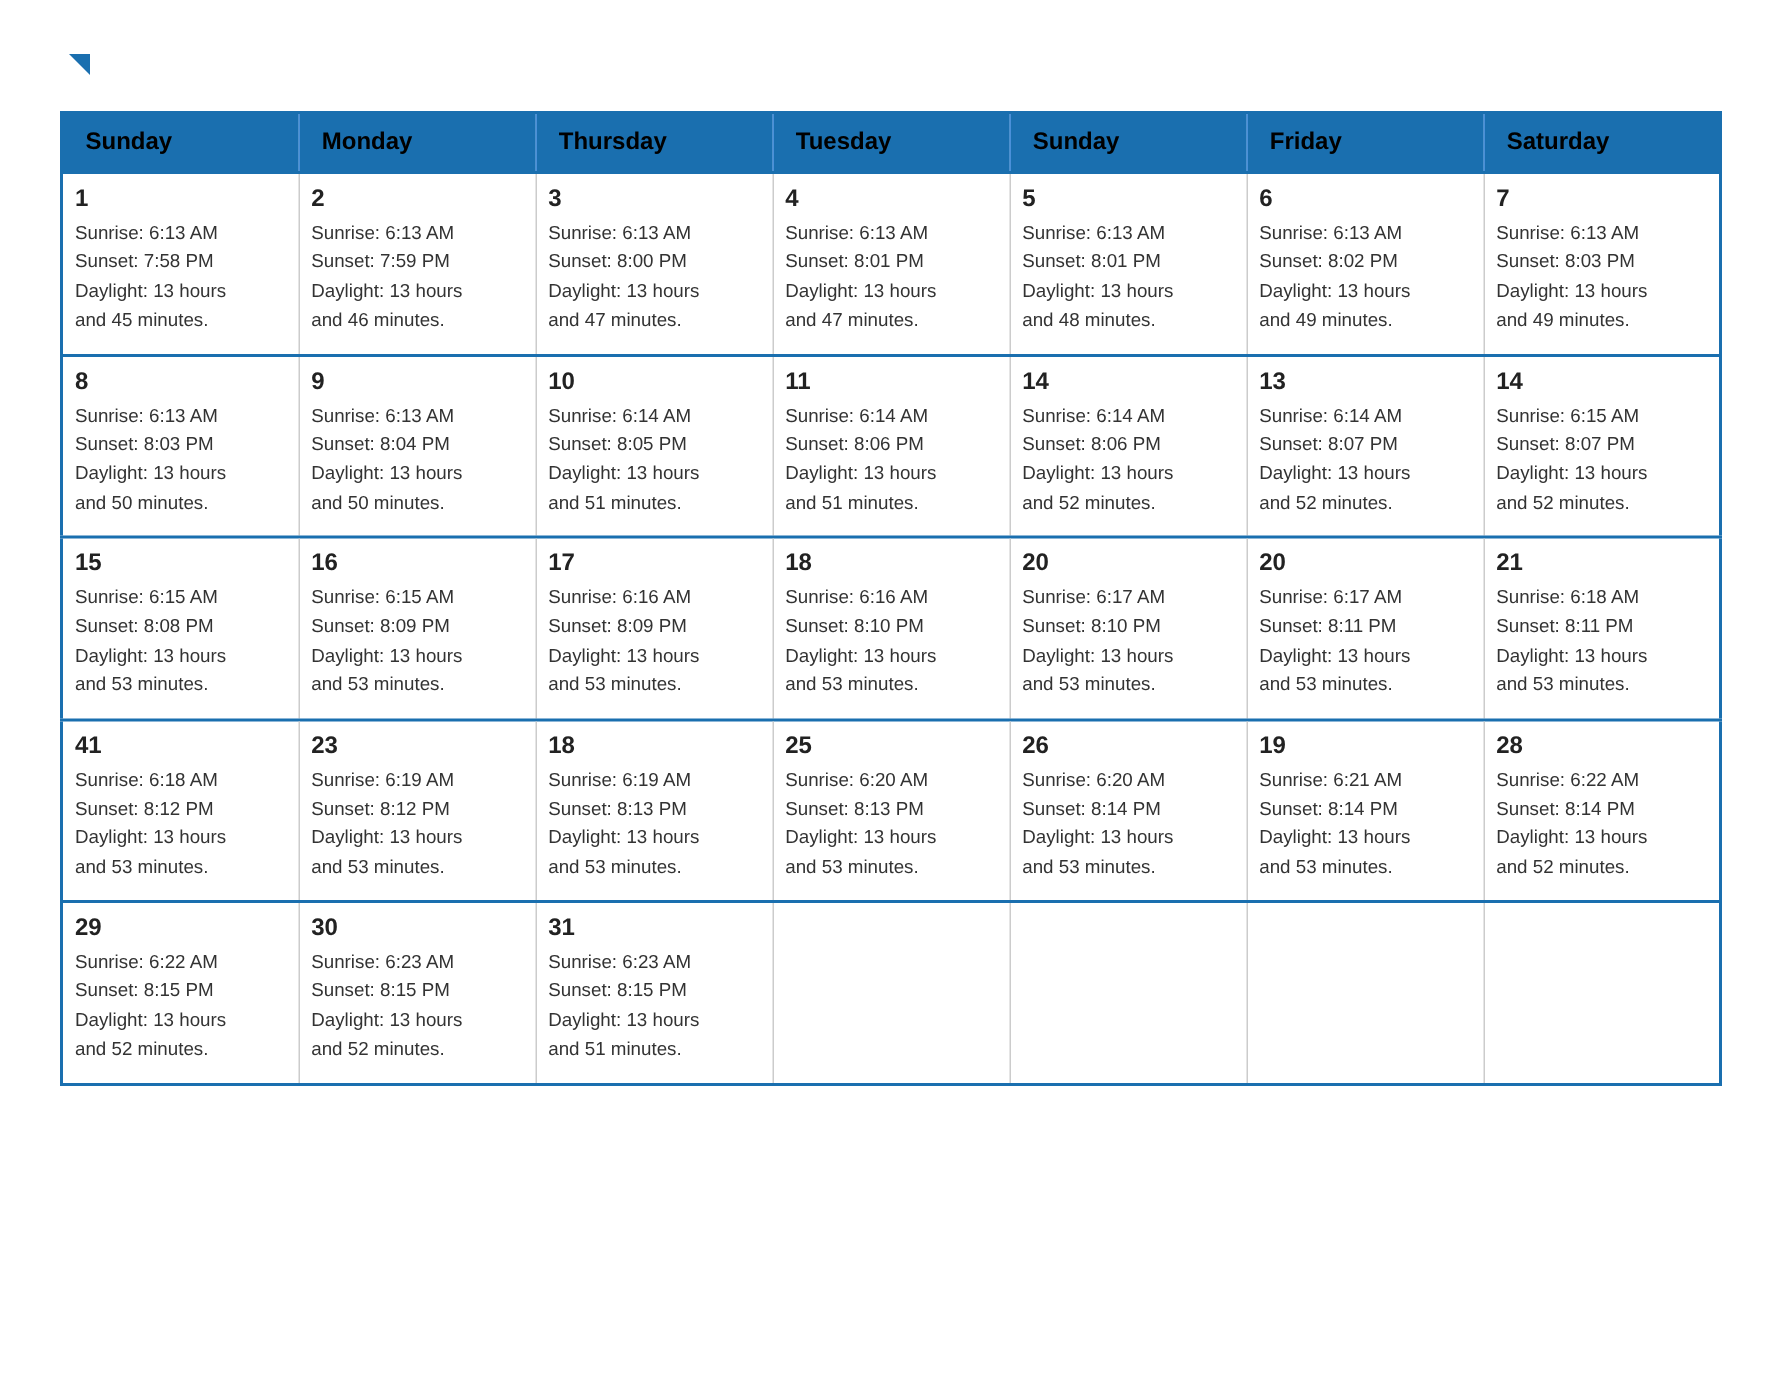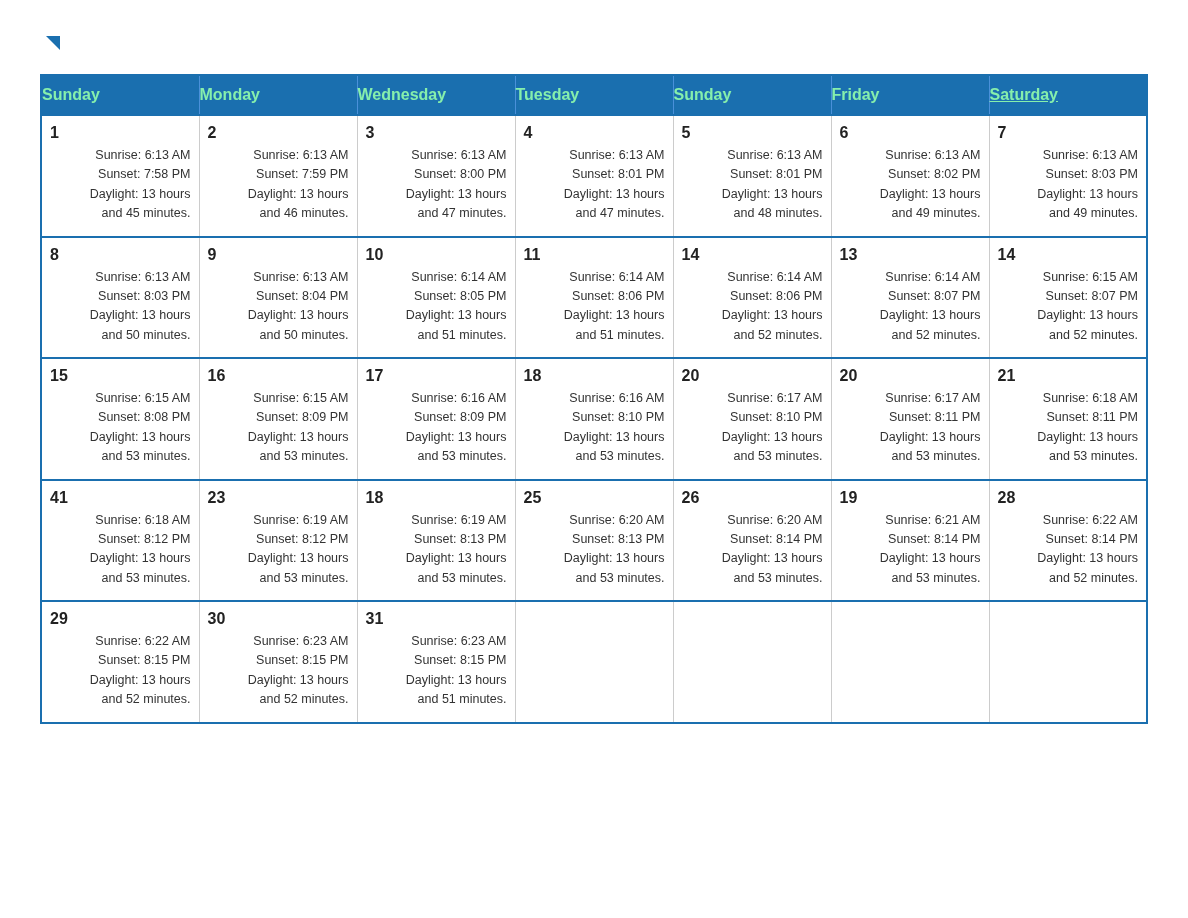"Sunday" .calendar thead tr th { color: #86efac -> #000000; padding: 10px 0 -> 10px 15px }
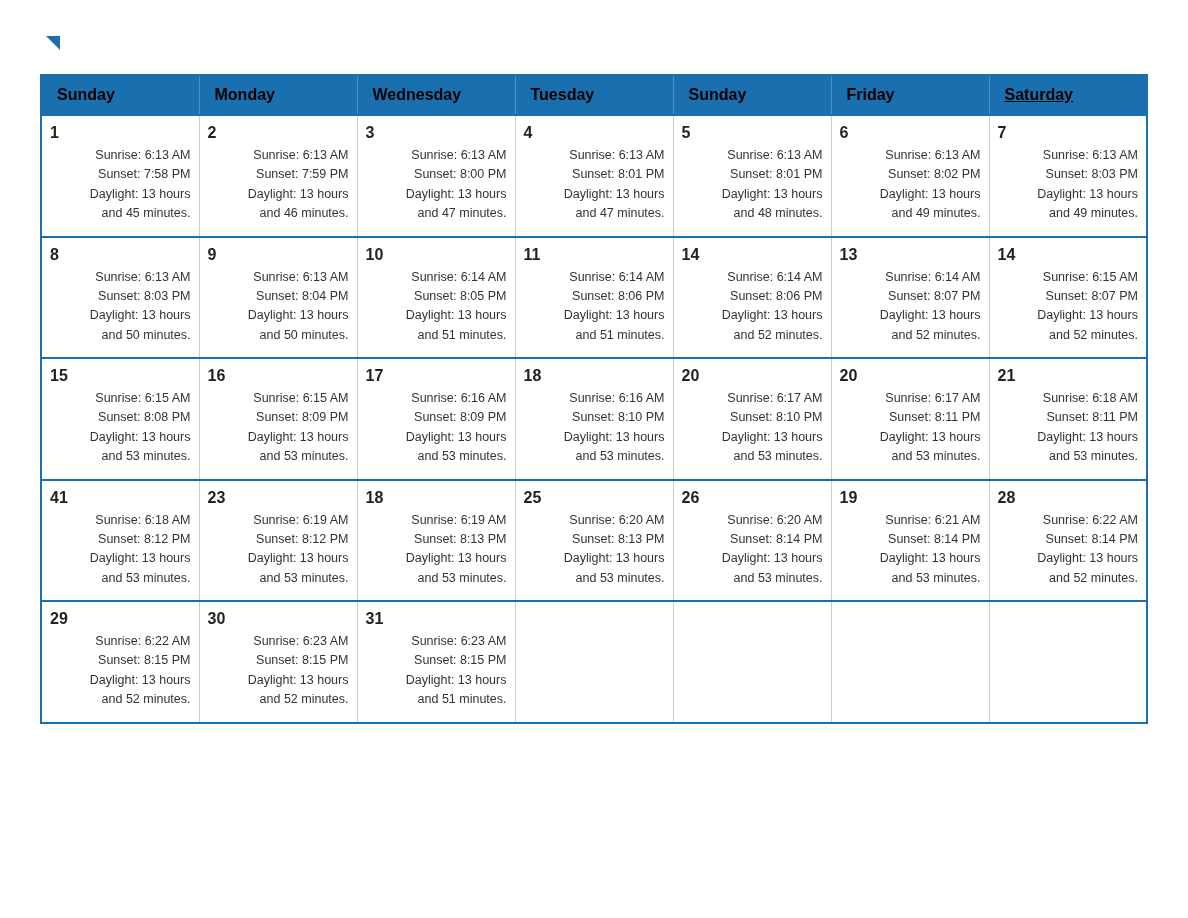"Wednesday" th { text: Wednesday -> Thursday }
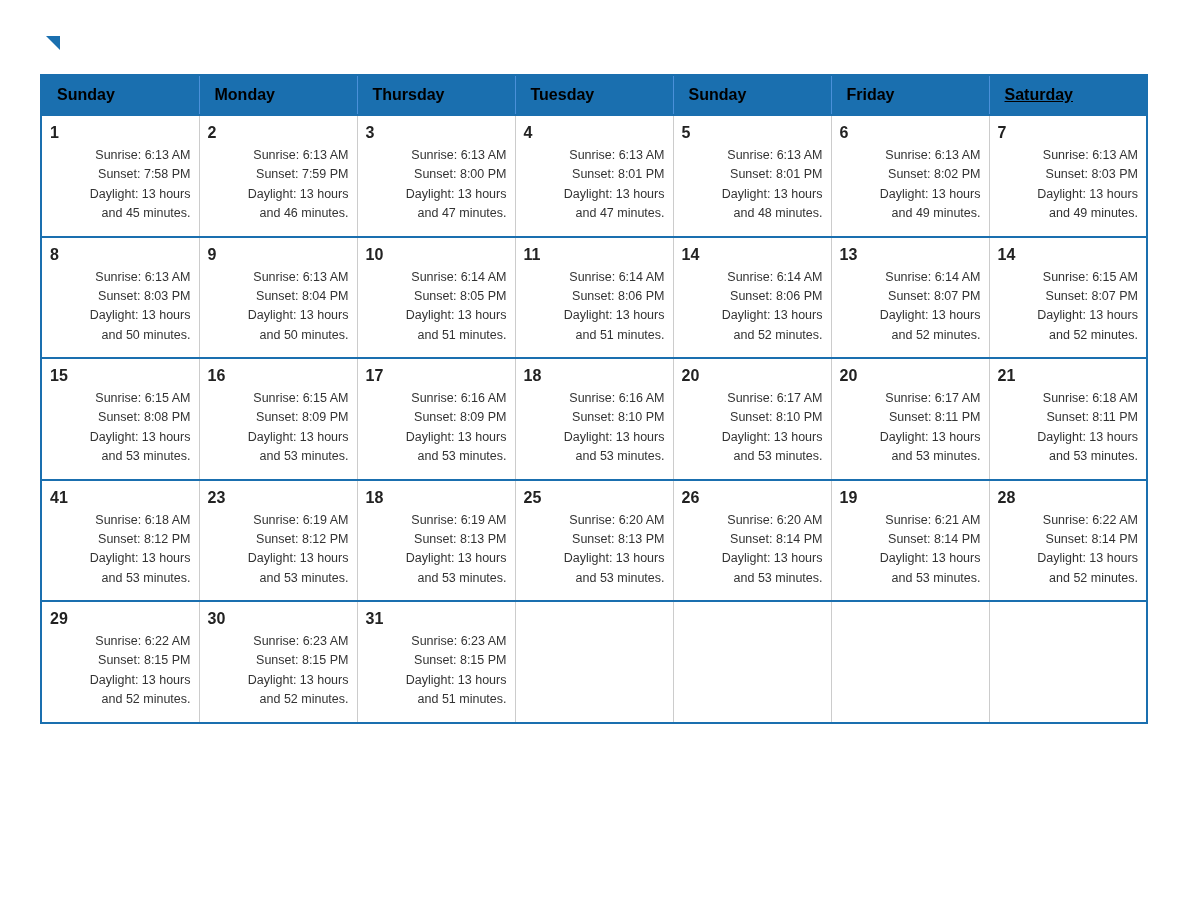"Saturday" .calendar thead tr th:last-child { text-decoration: underline -> none }
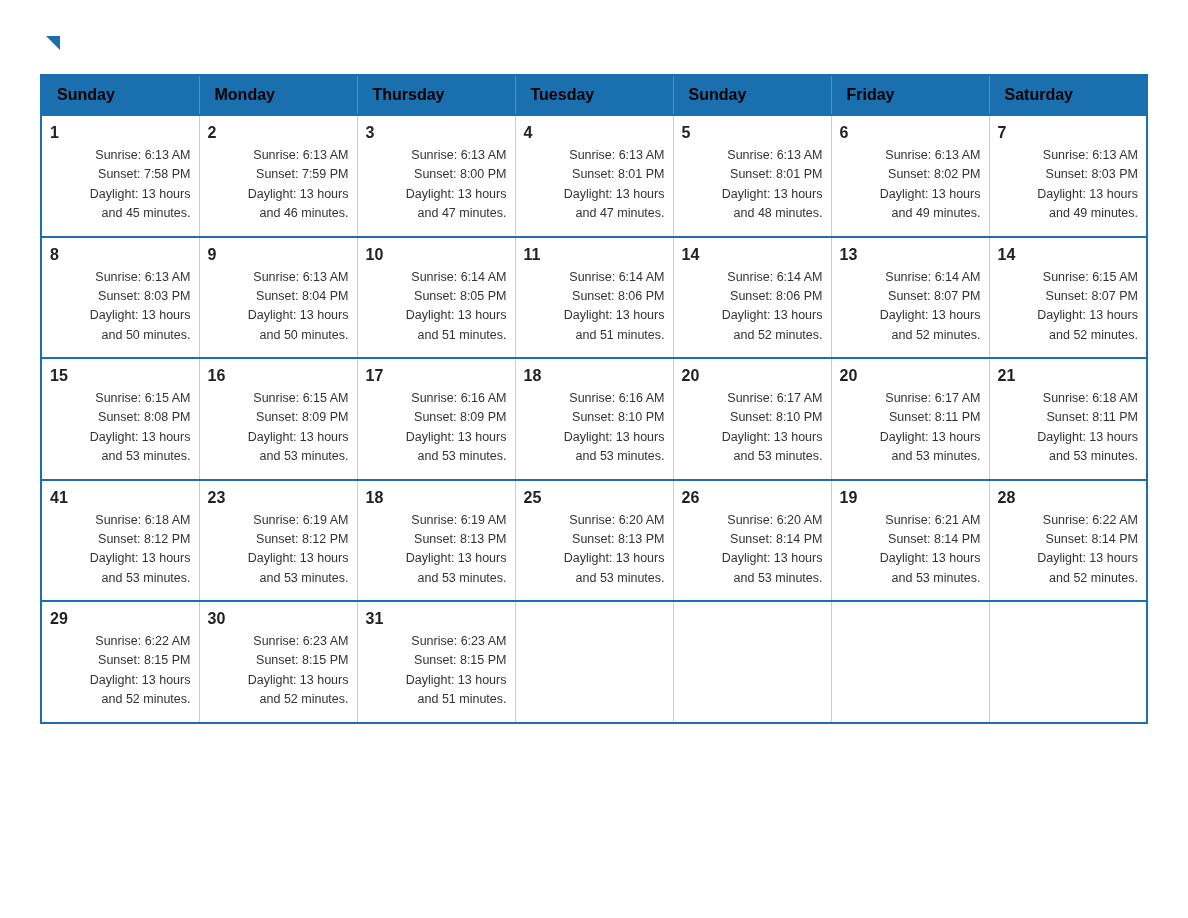"Sunrise: 6:13 AM" .day-info { text-align: right -> none }
